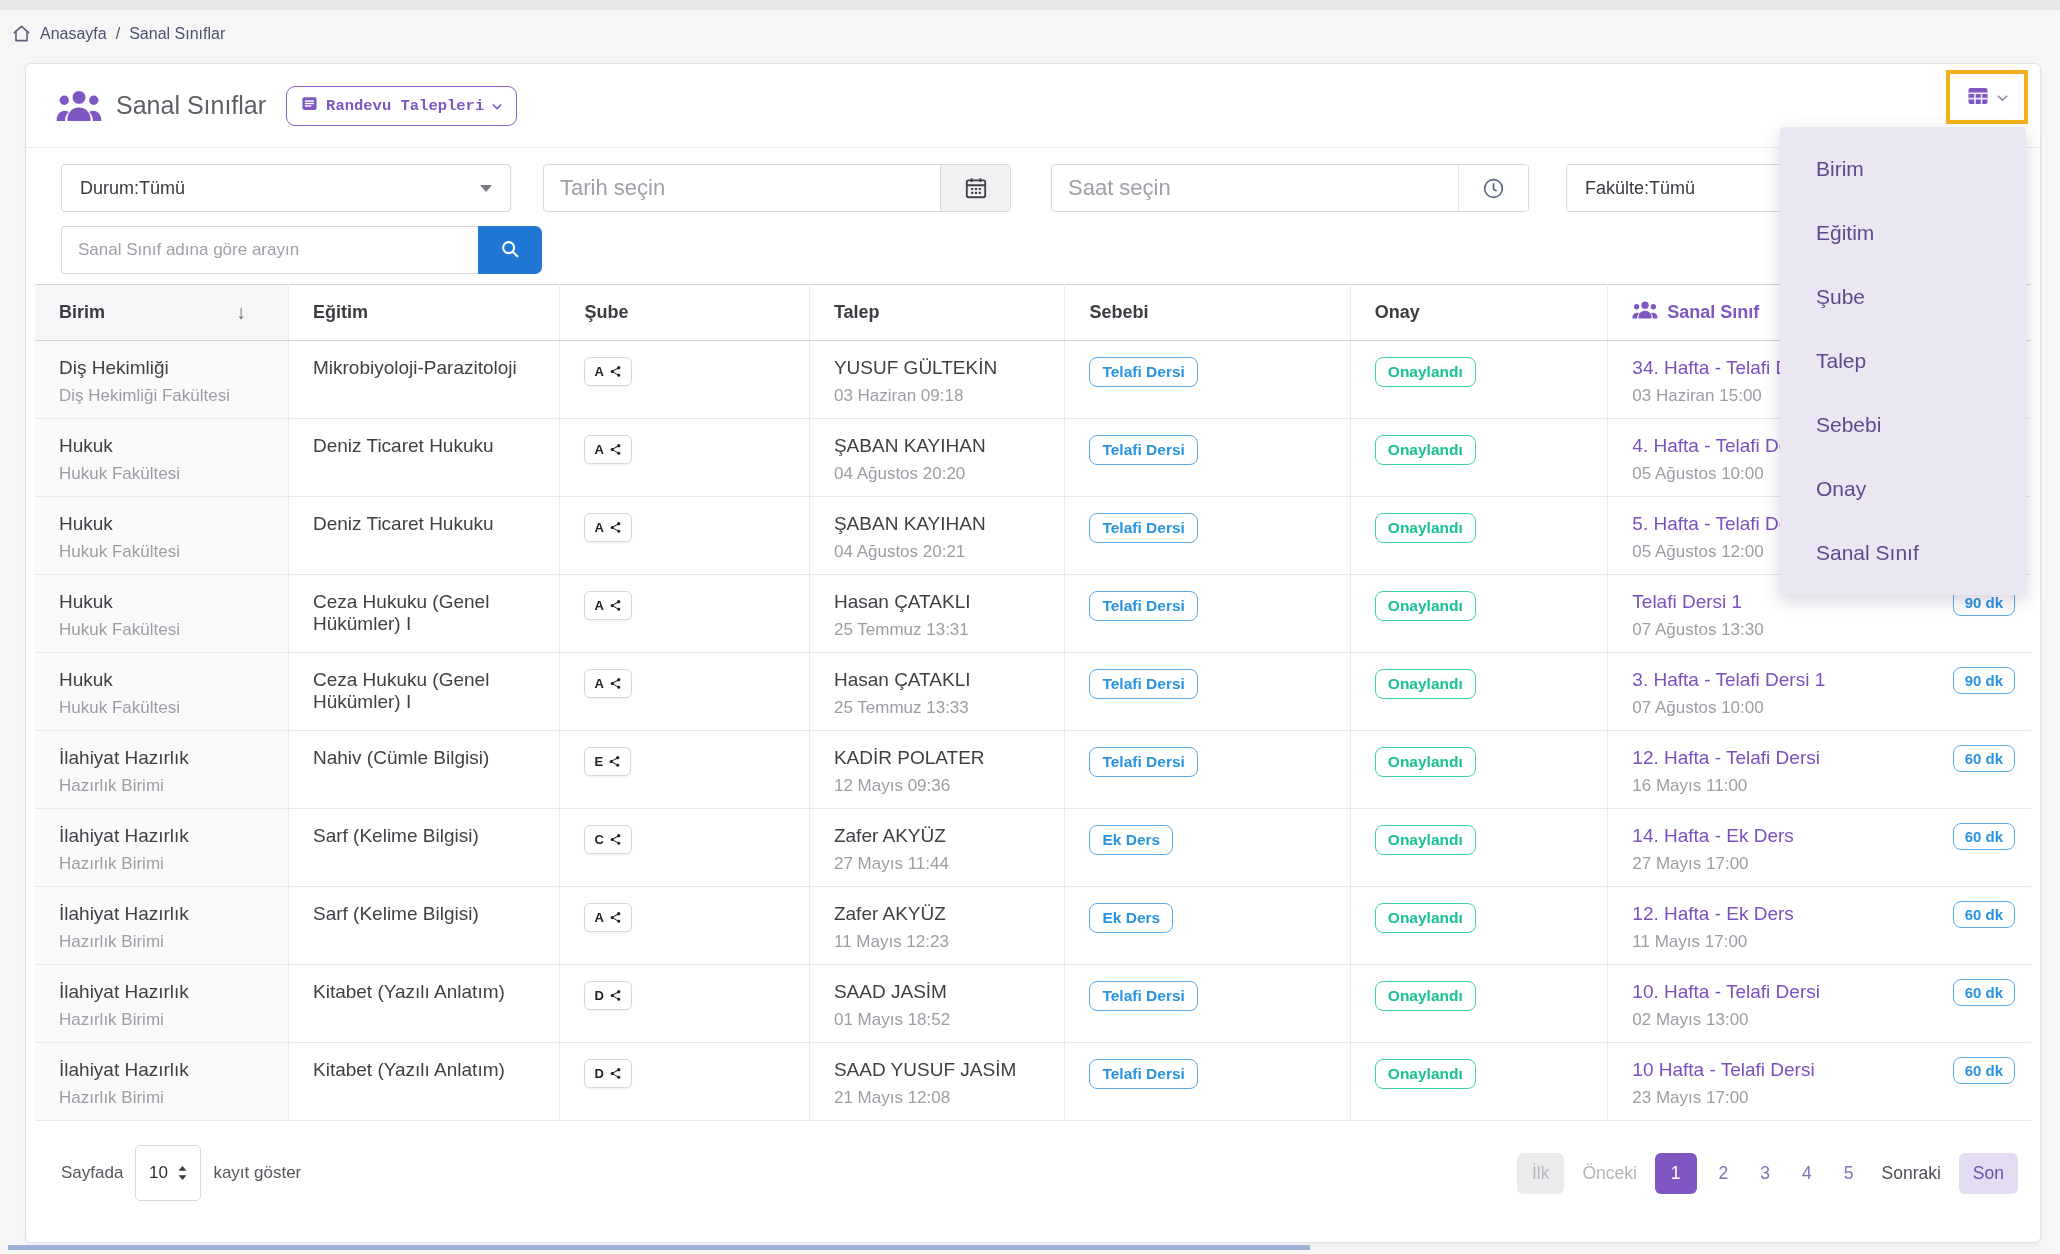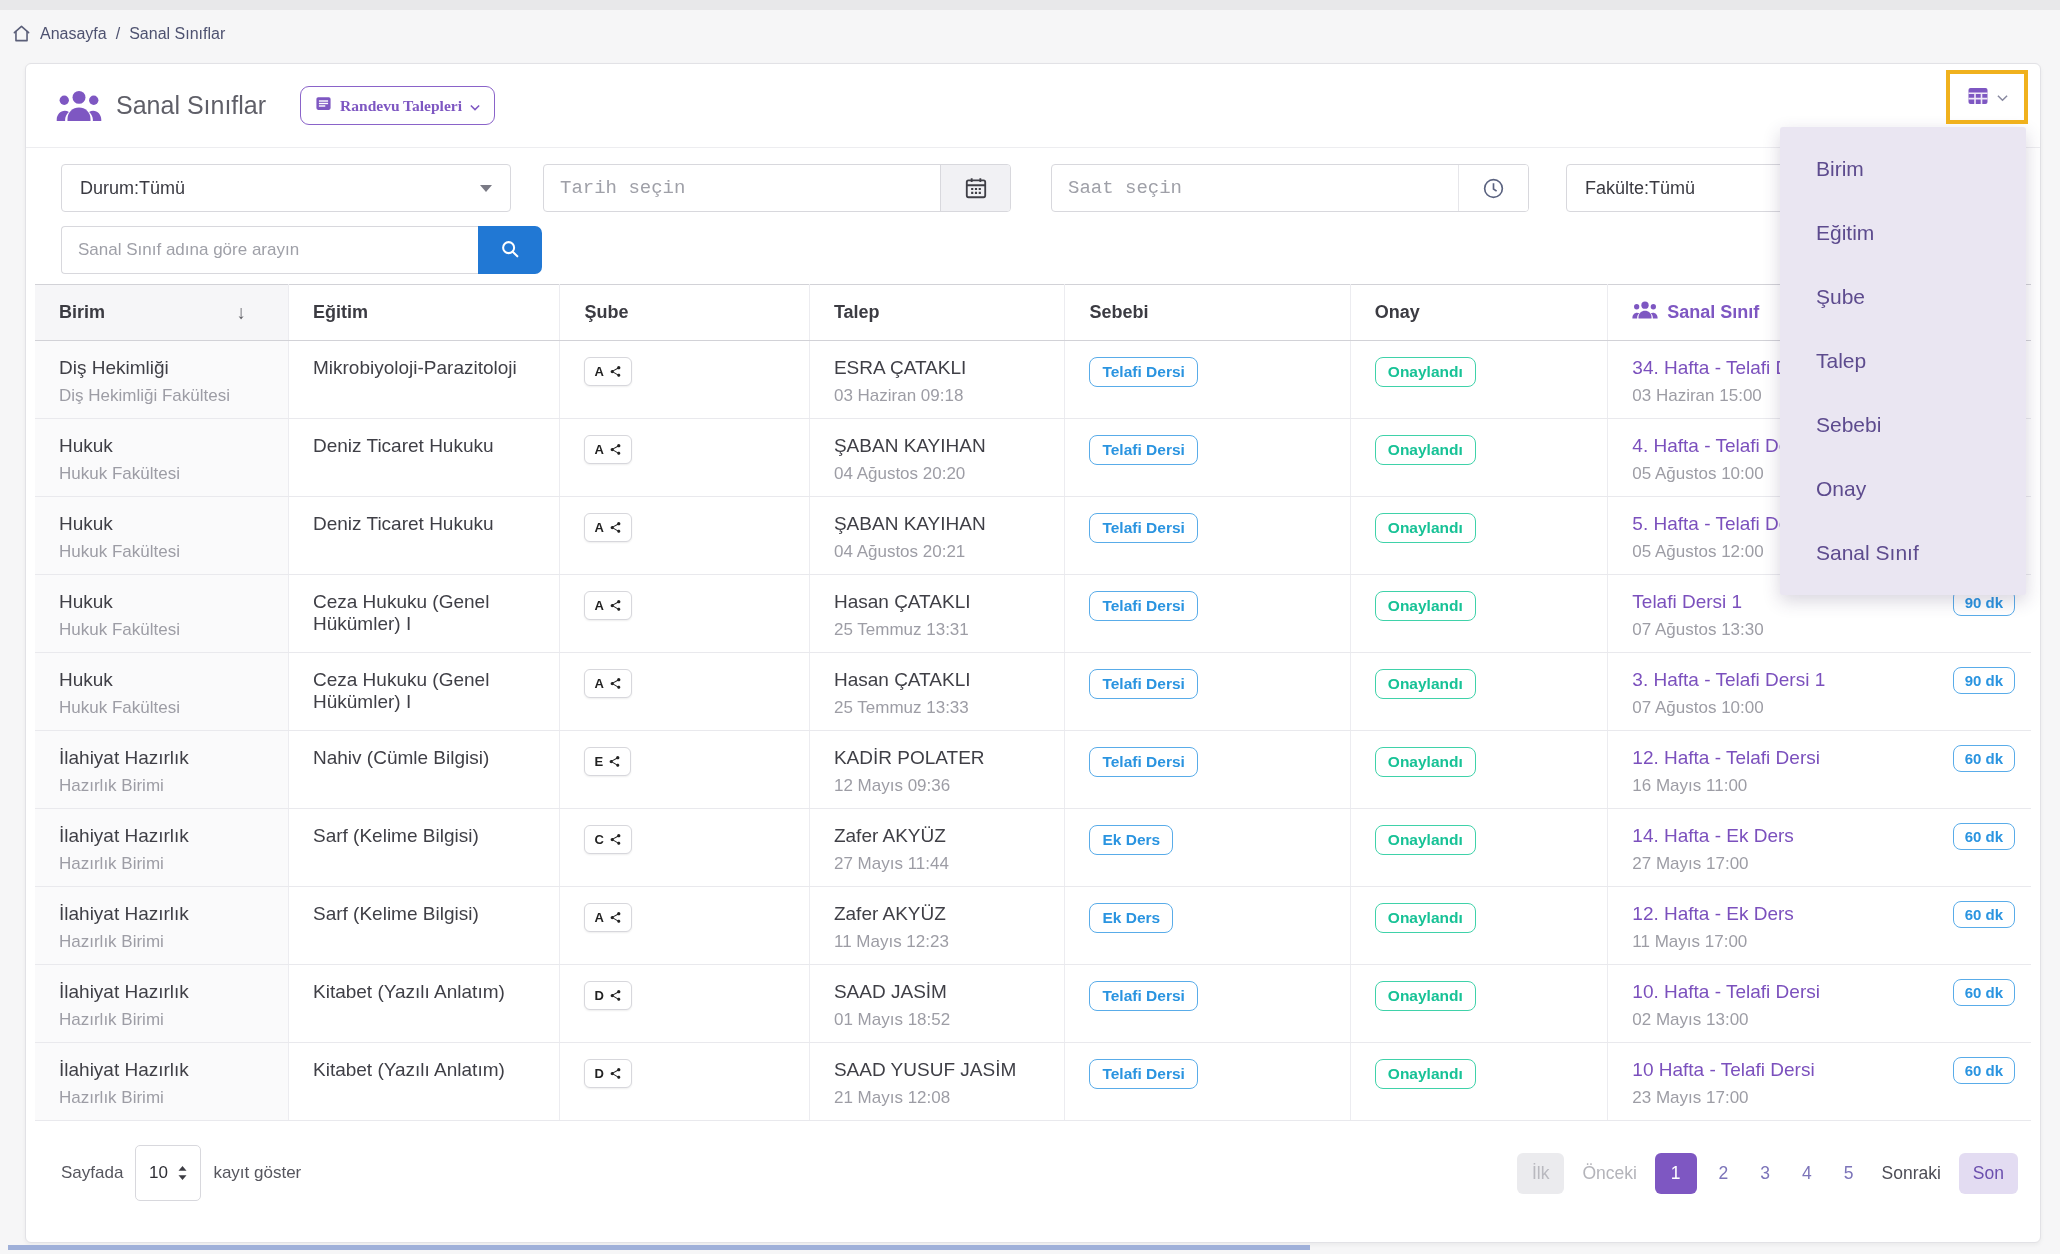"Randevu Talepleri" .randevu-btn { font-family: Liberation Serif, serif -> Liberation Mono, monospace; margin-left: 34px -> 20px }
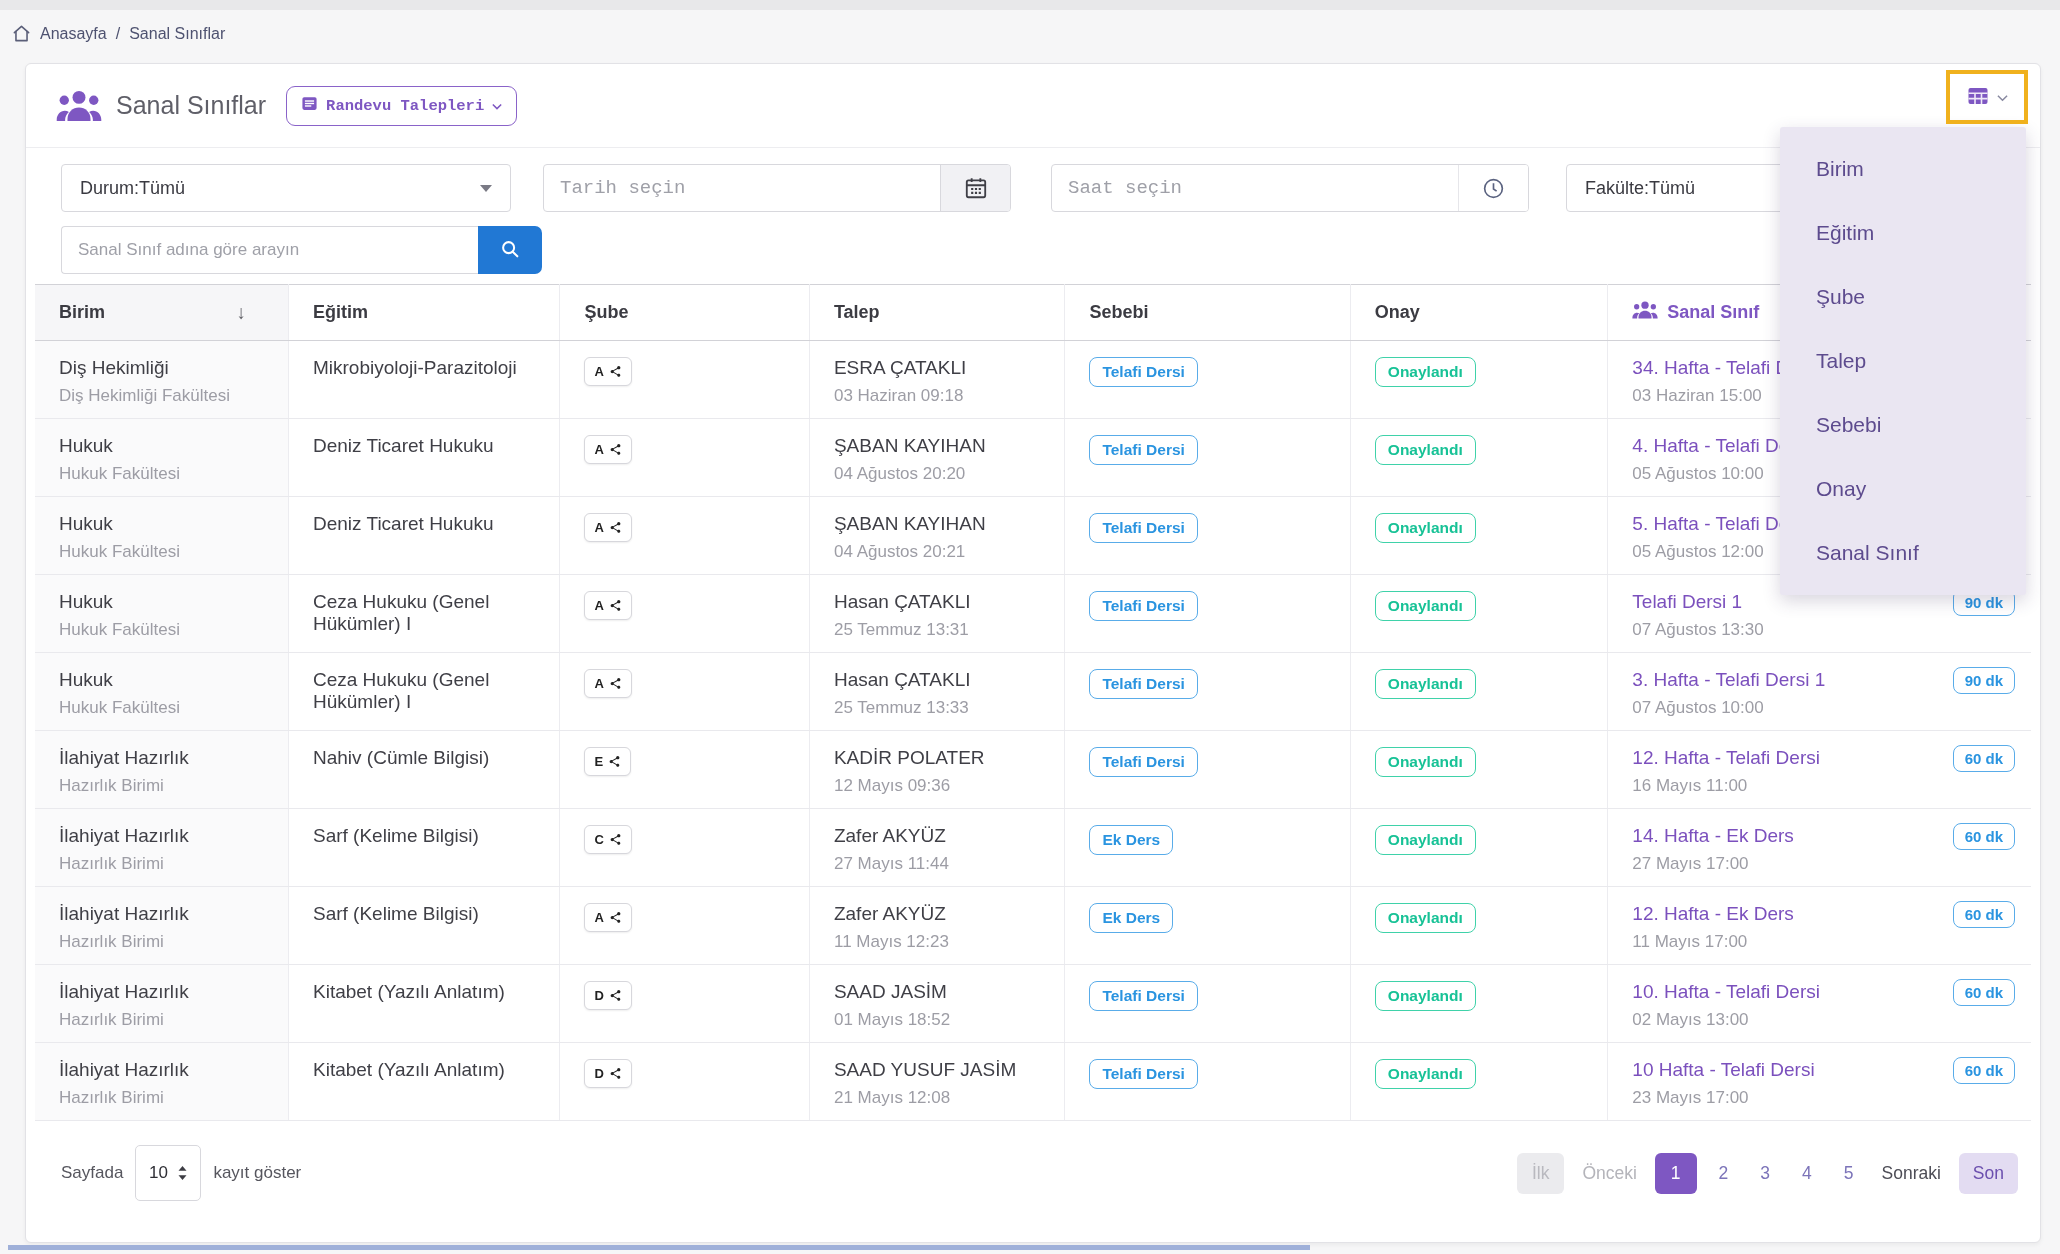"Tarih seçin" .input-group input { font-family: Liberation Mono, monospace -> Liberation Sans, sans-serif; font-size: 19px -> 22px }
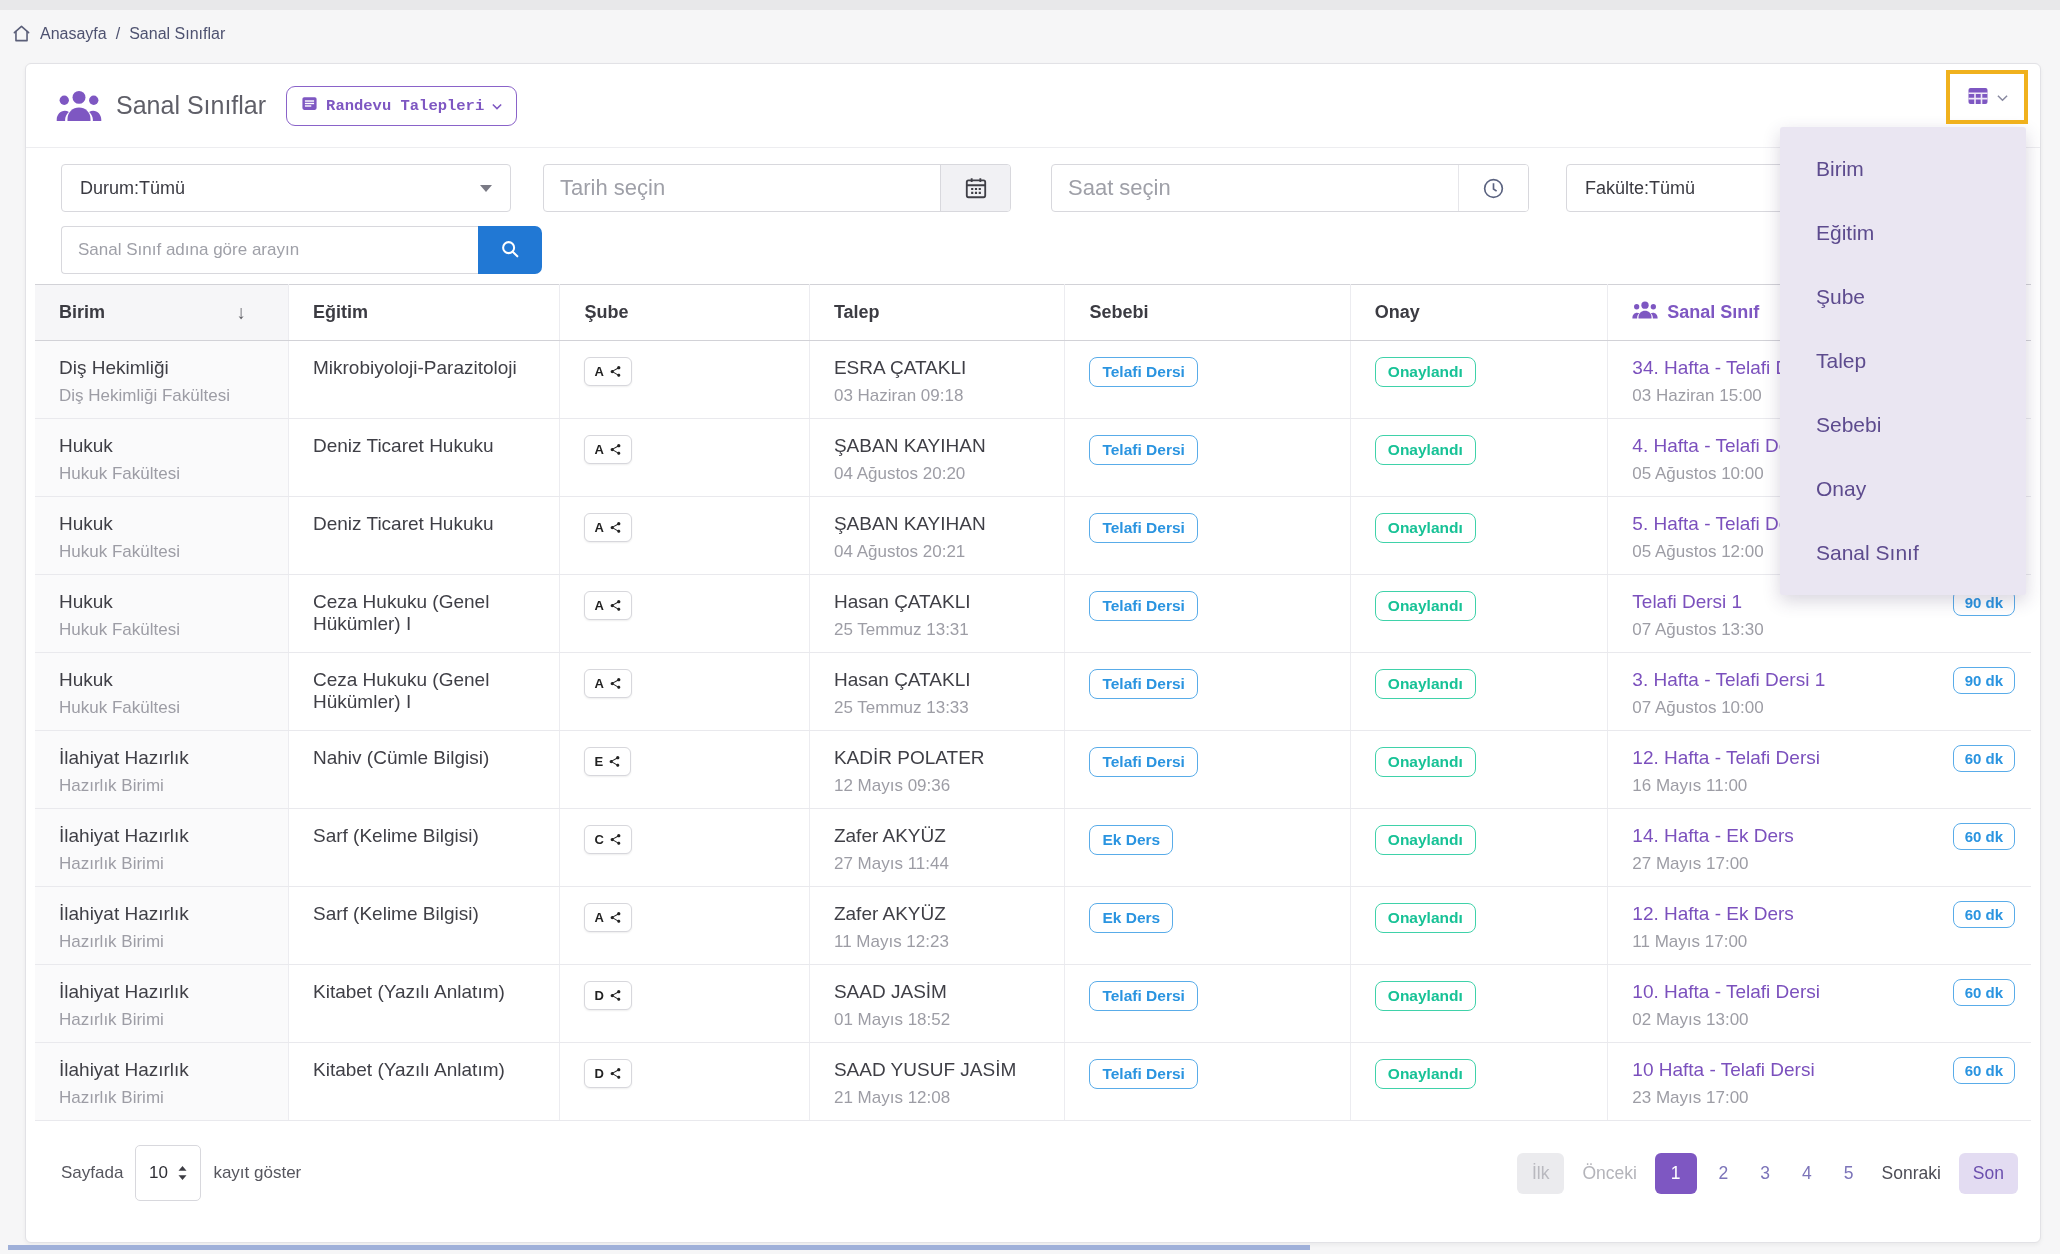"ESRA ÇATAKLI" div.cell-main { text: ESRA ÇATAKLI -> YUSUF GÜLTEKİN }
